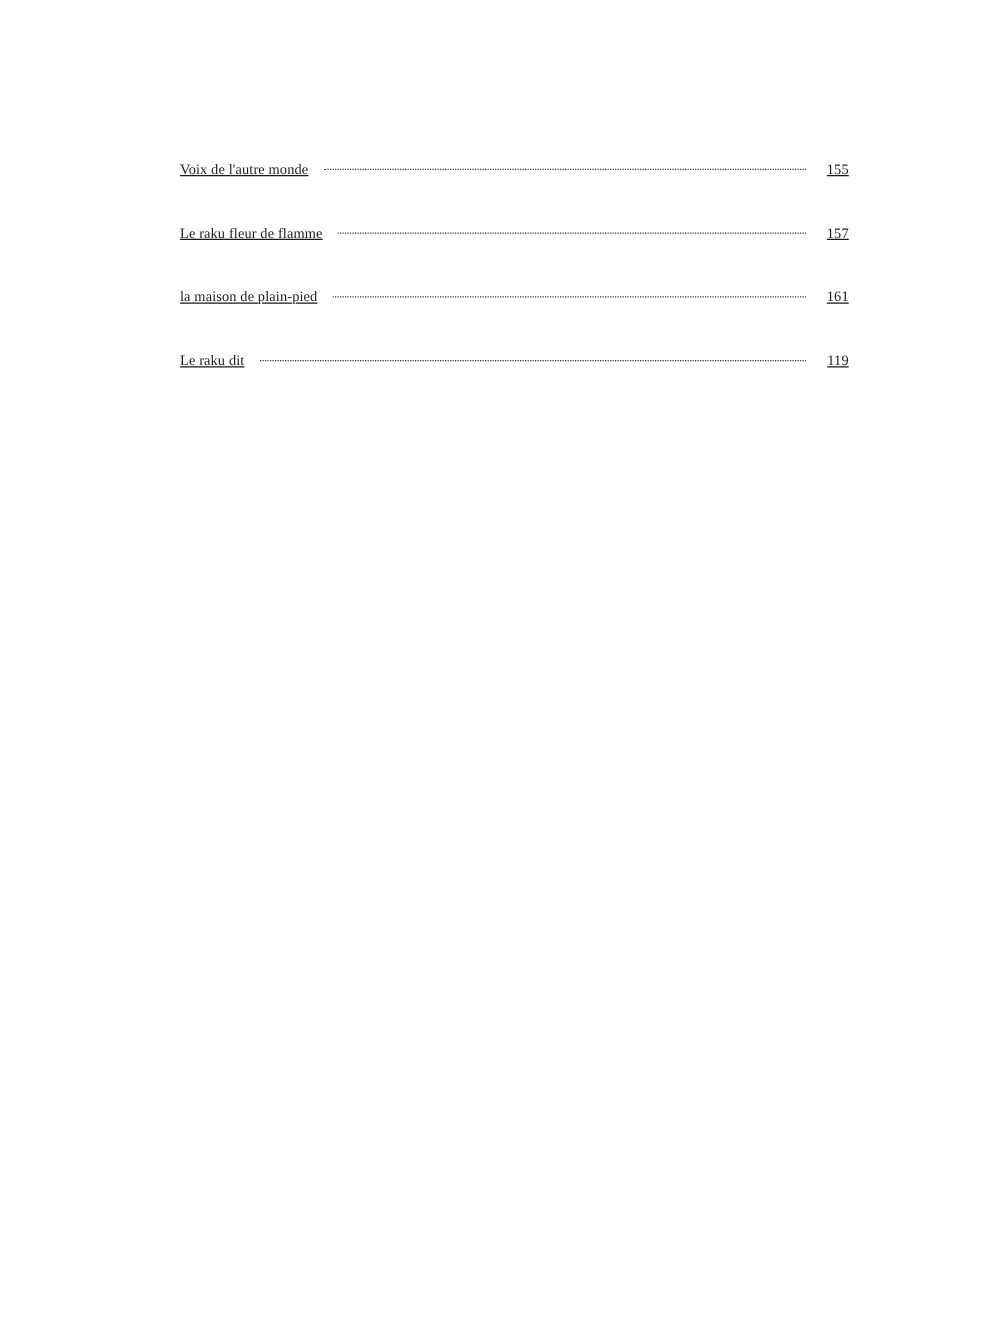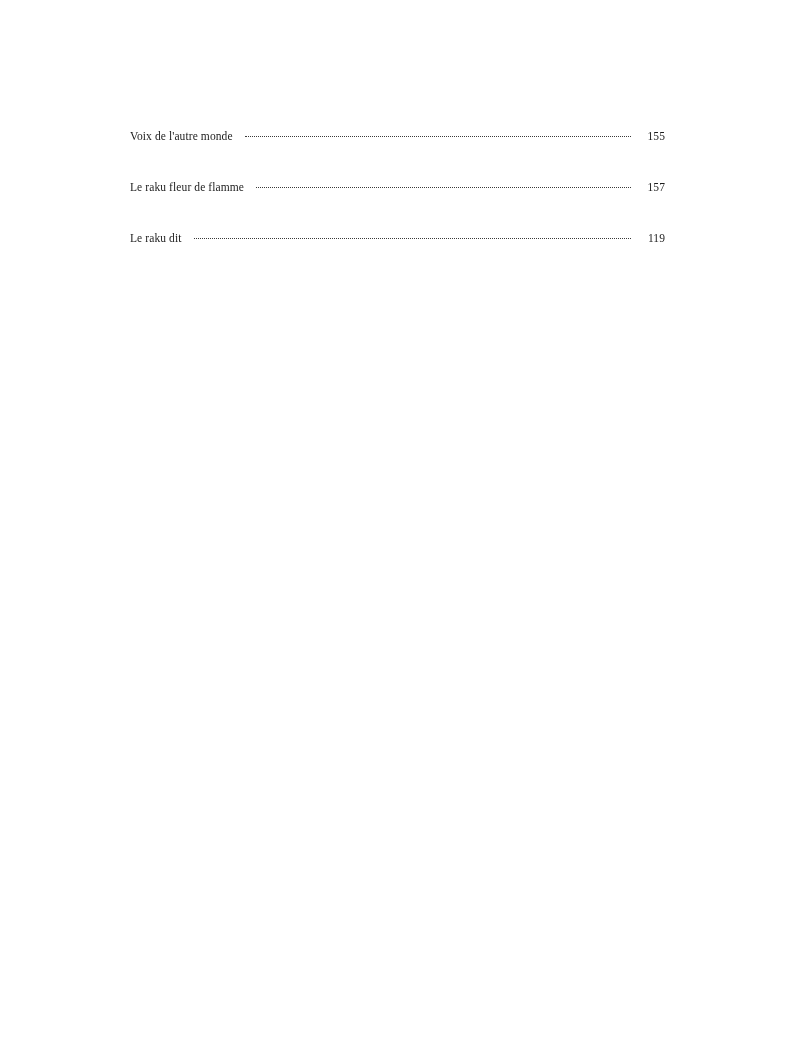"Voix de l'autre monde" .toc { left: 130px -> 144px; text-decoration: none -> underline }
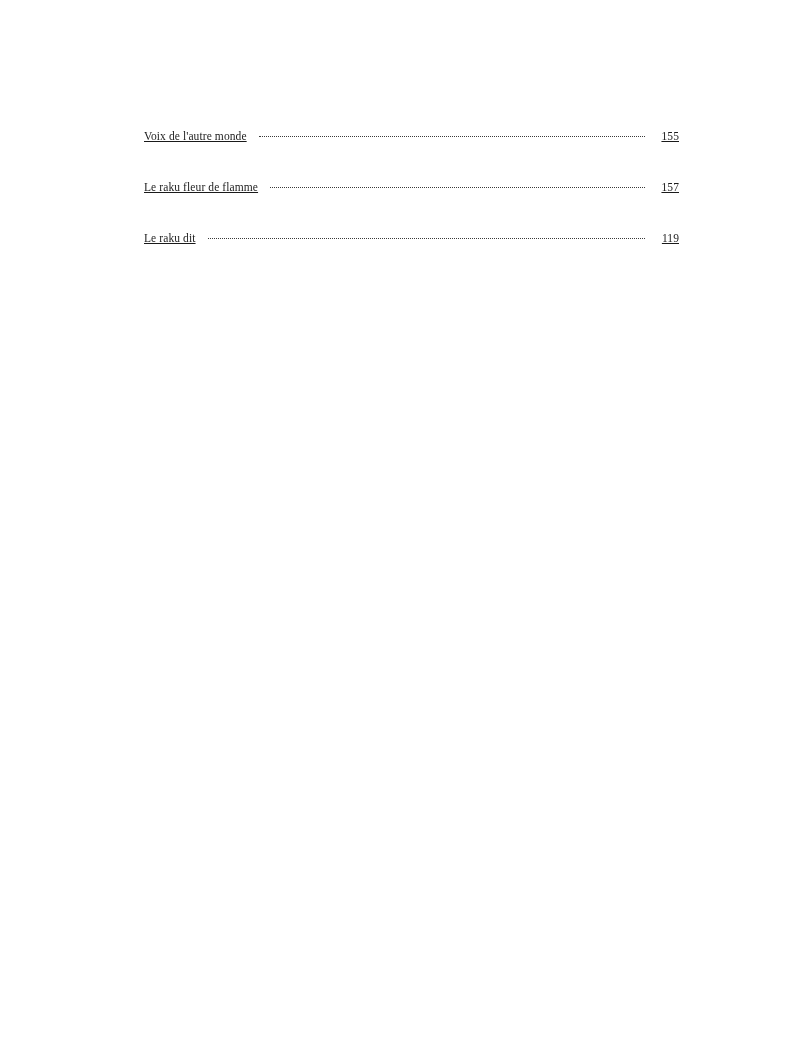"la maison de plain-pied" div.toc-entry { html: none -> <div> <span>la maison de plain-pied</span> <span></span> <span>161</span> </div> }
